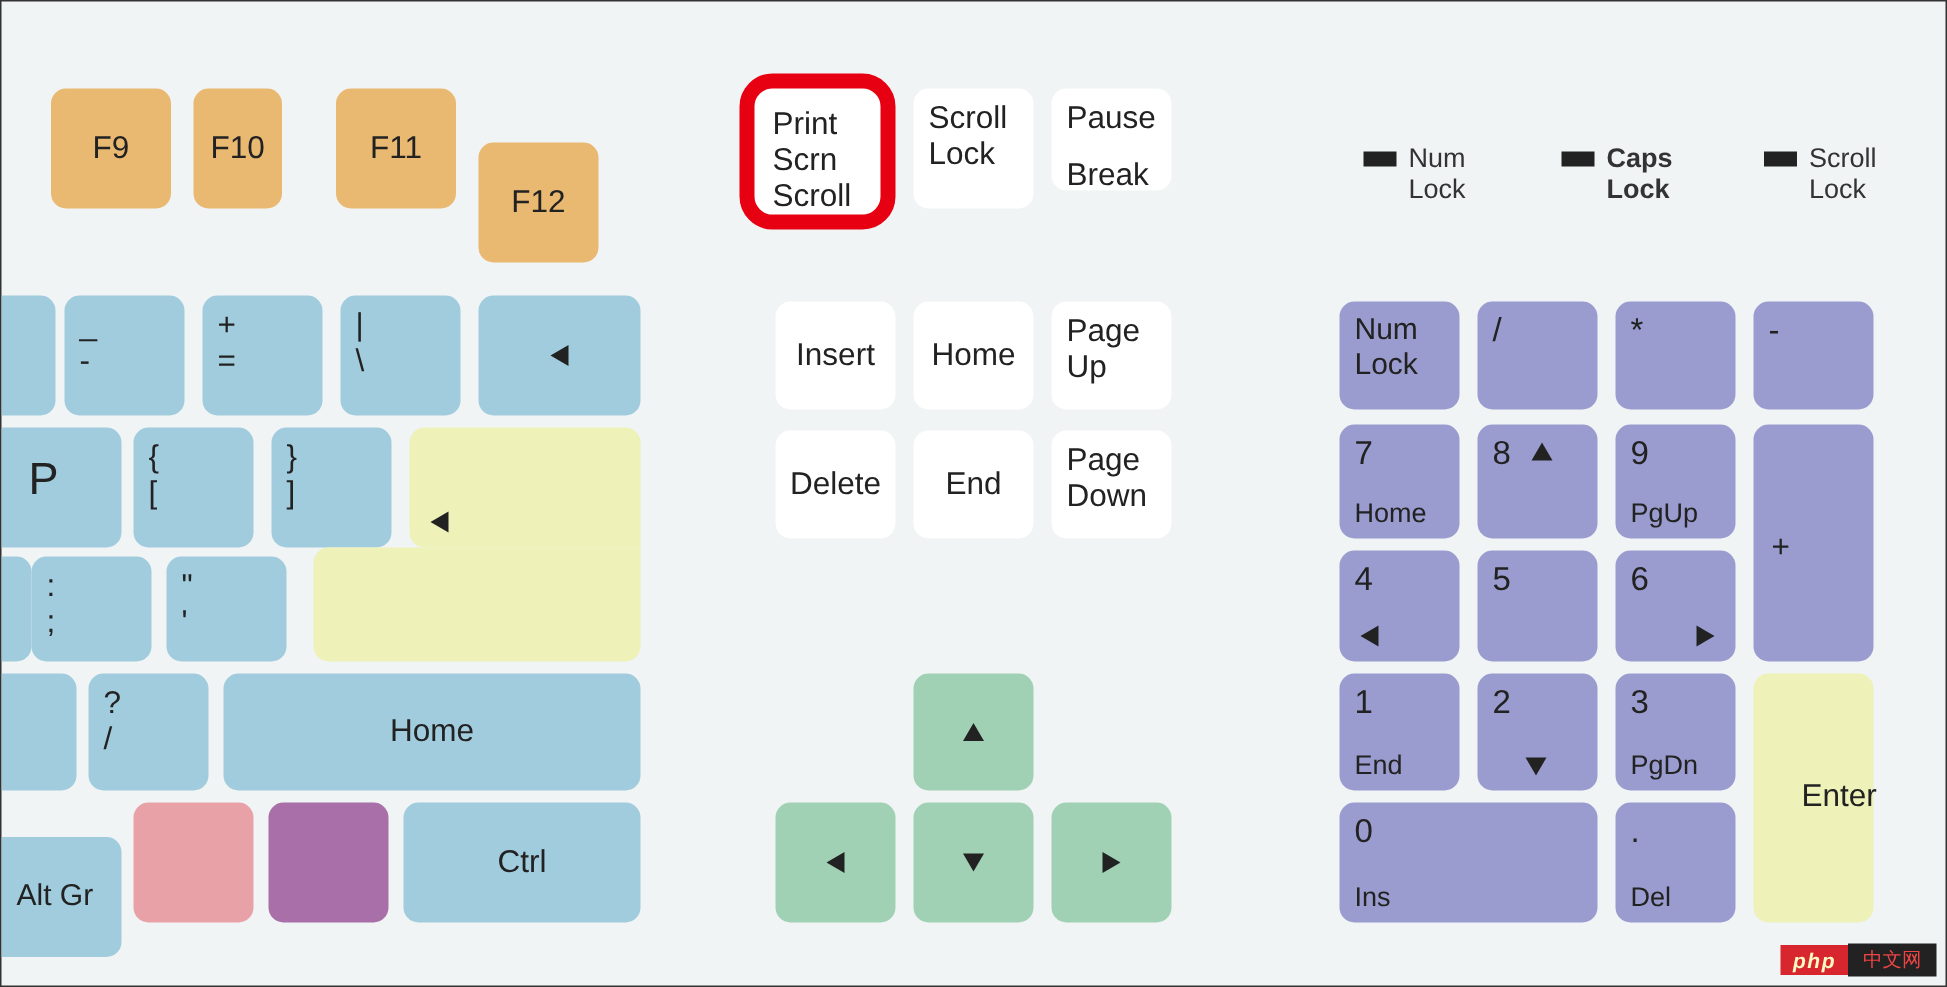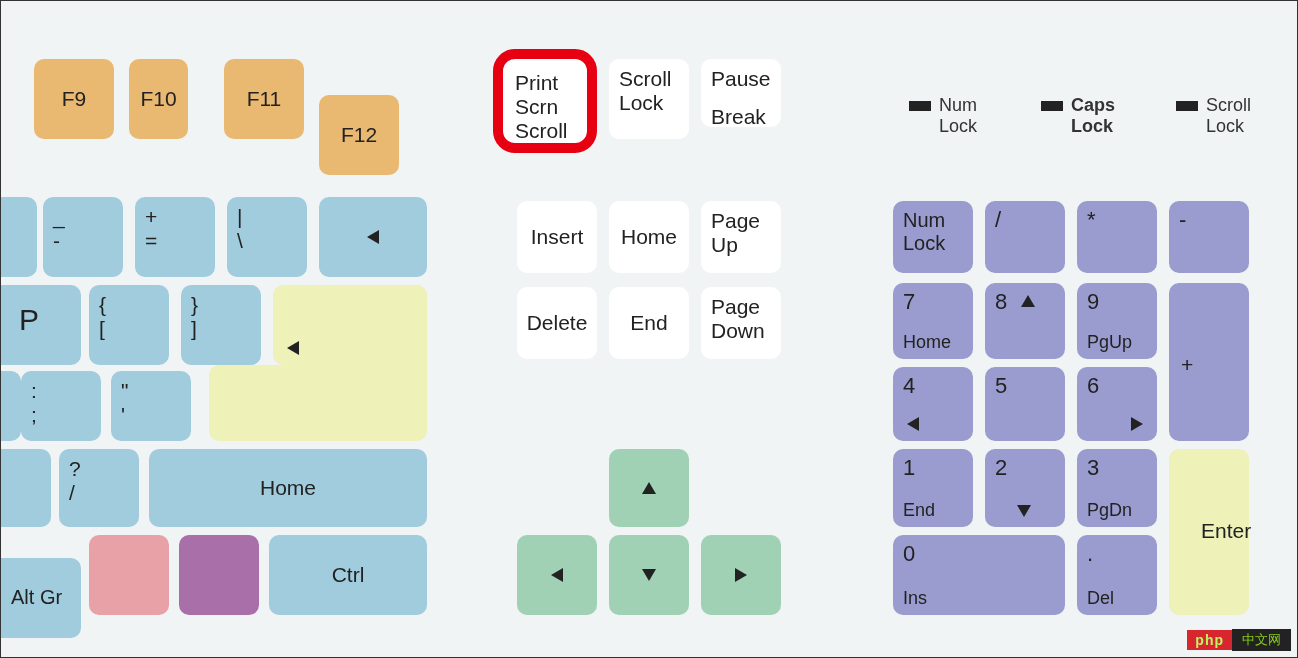"php" .watermark .phpbox { color: #bef264 -> #fef9c3; font-style: none -> italic }
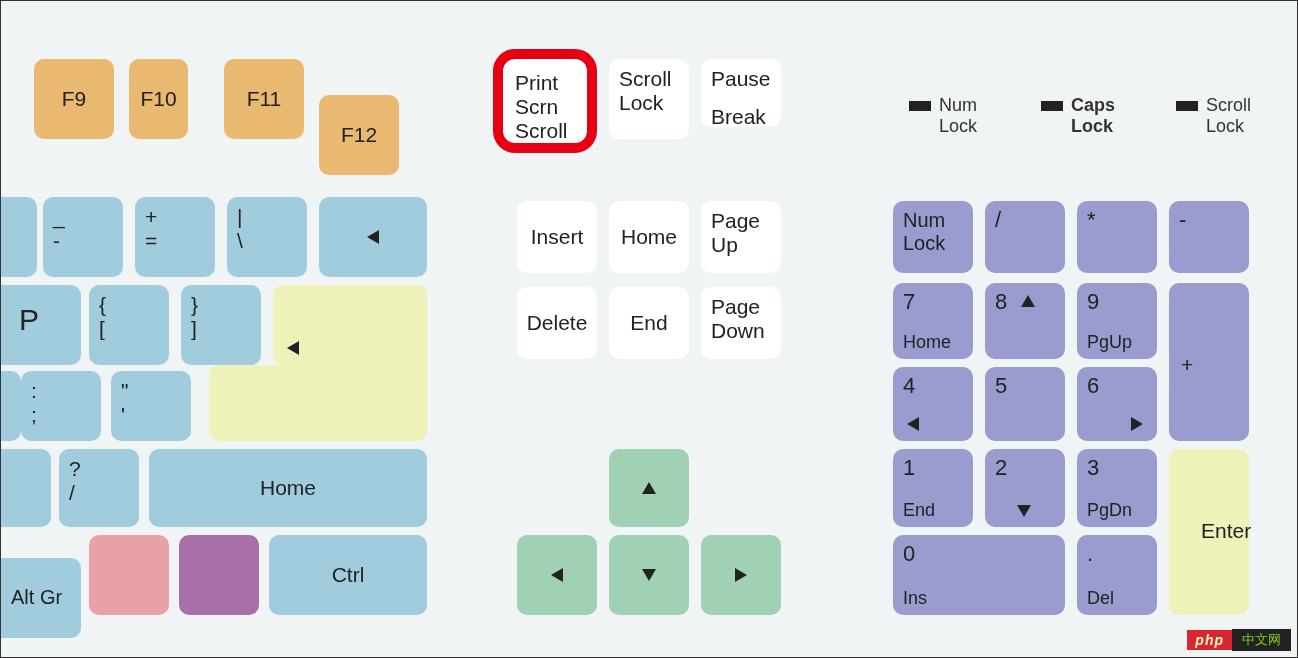"中文网" .watermark .cn { color: #84cc16 -> #ef4444 }
